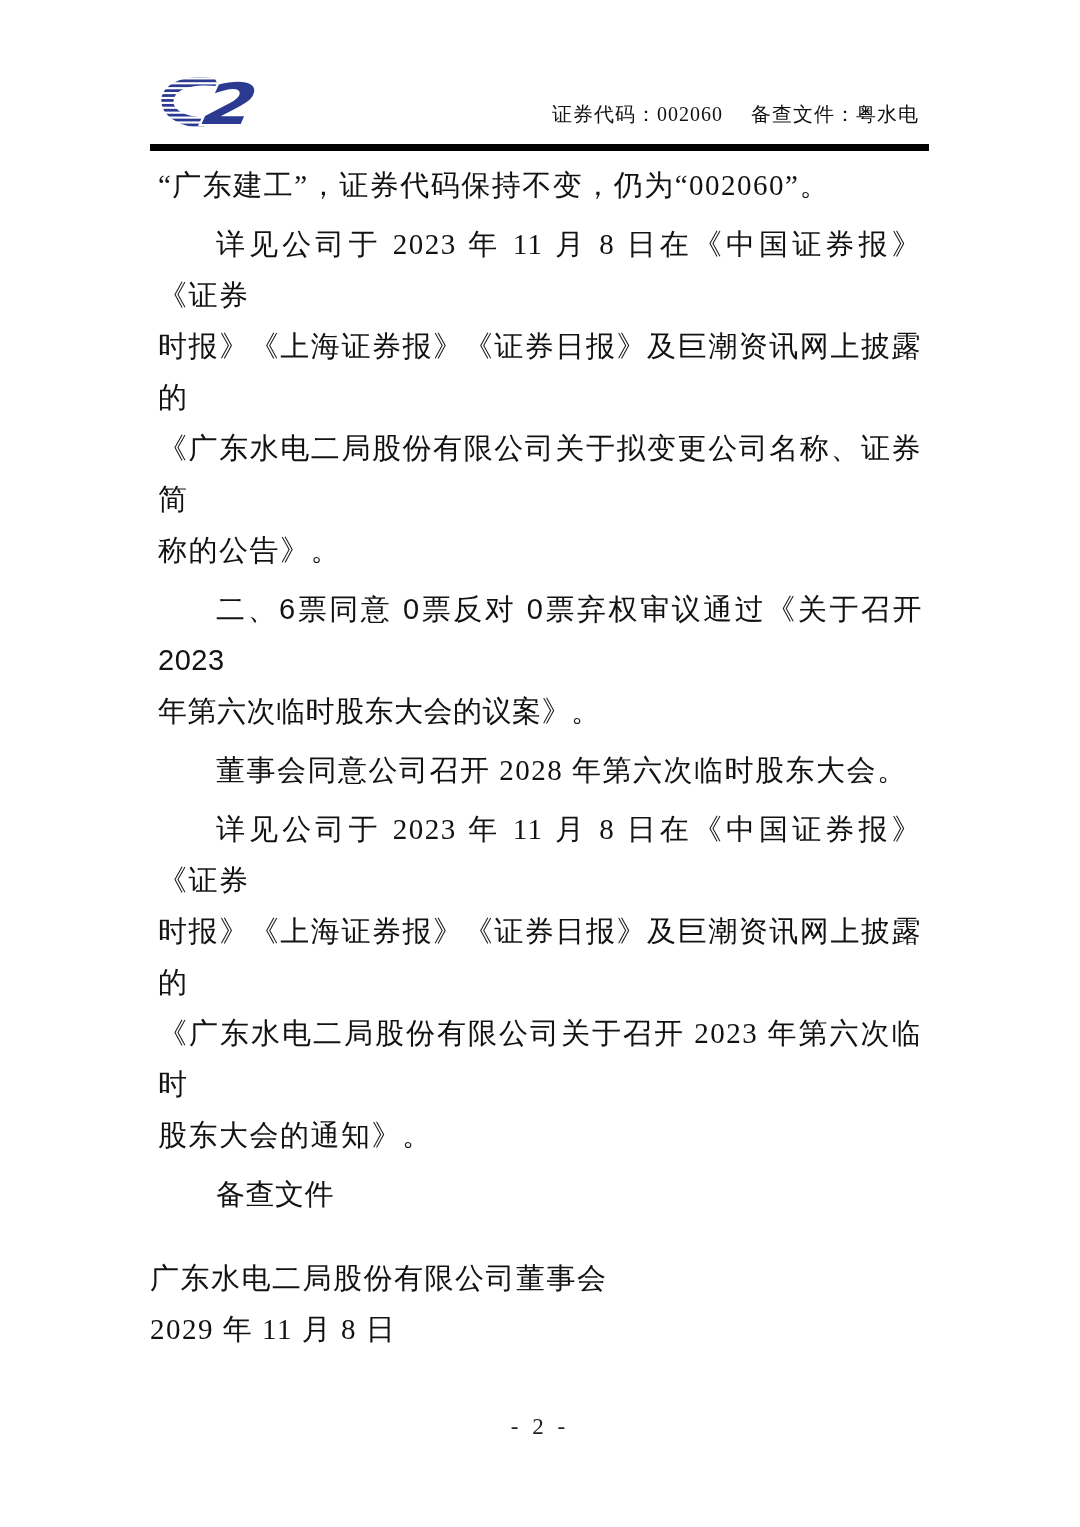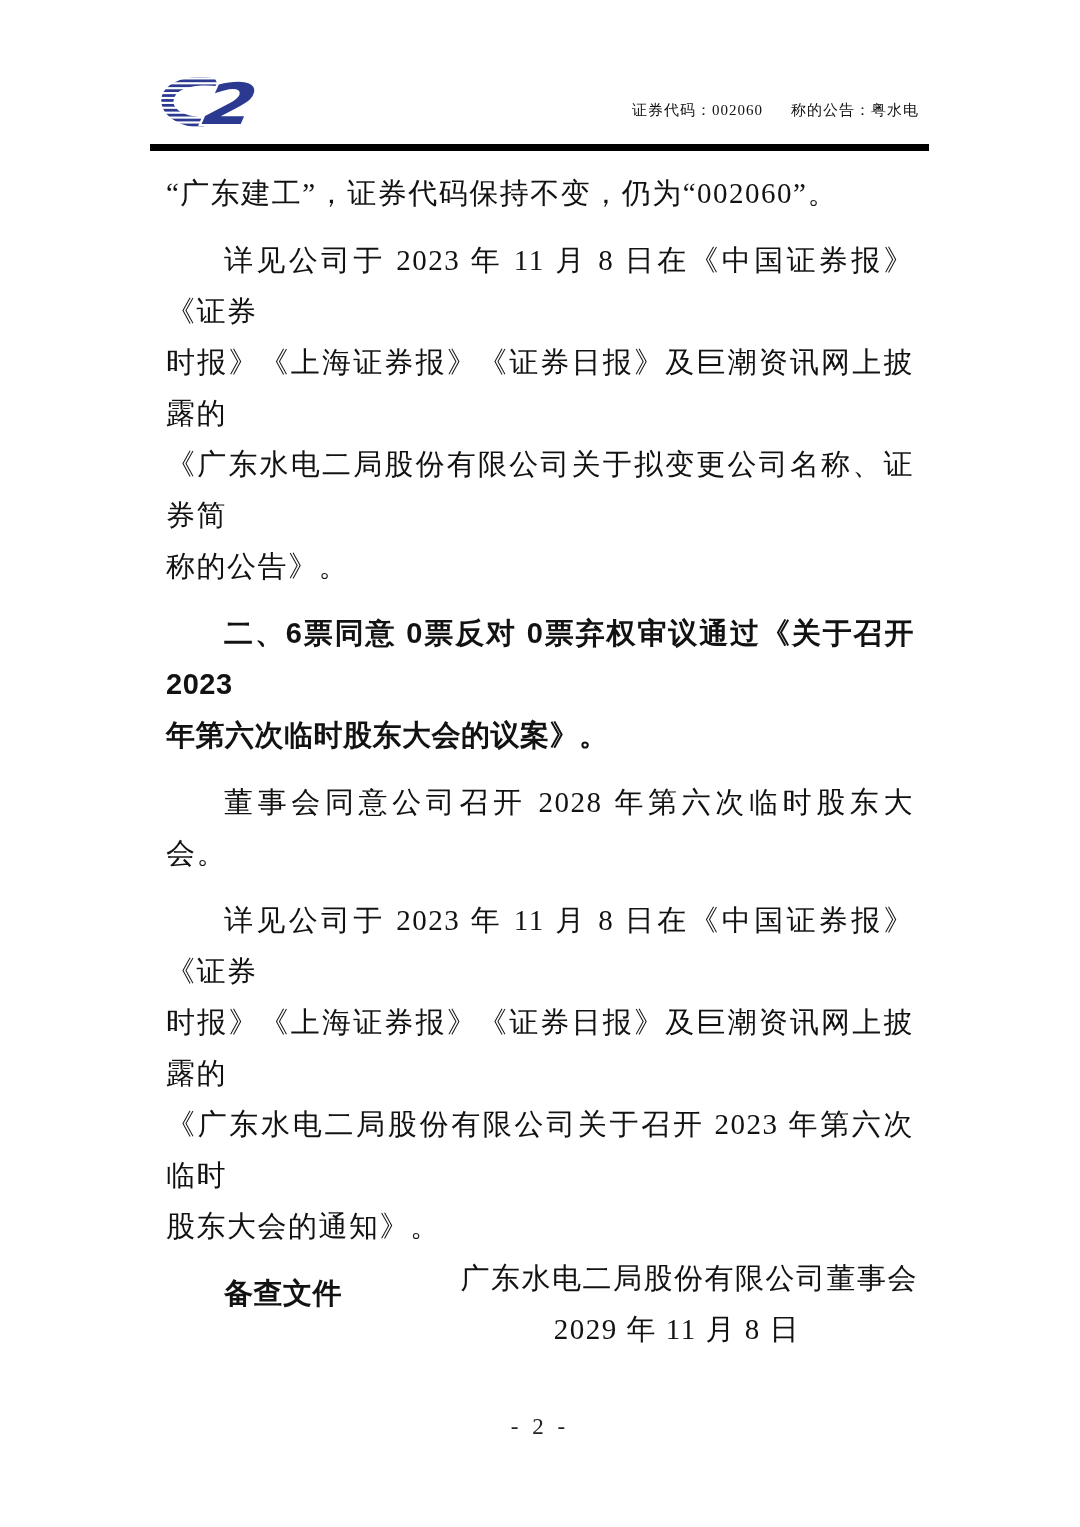"证券代码：002060" .header-meta { font-size: 15px -> 20px }
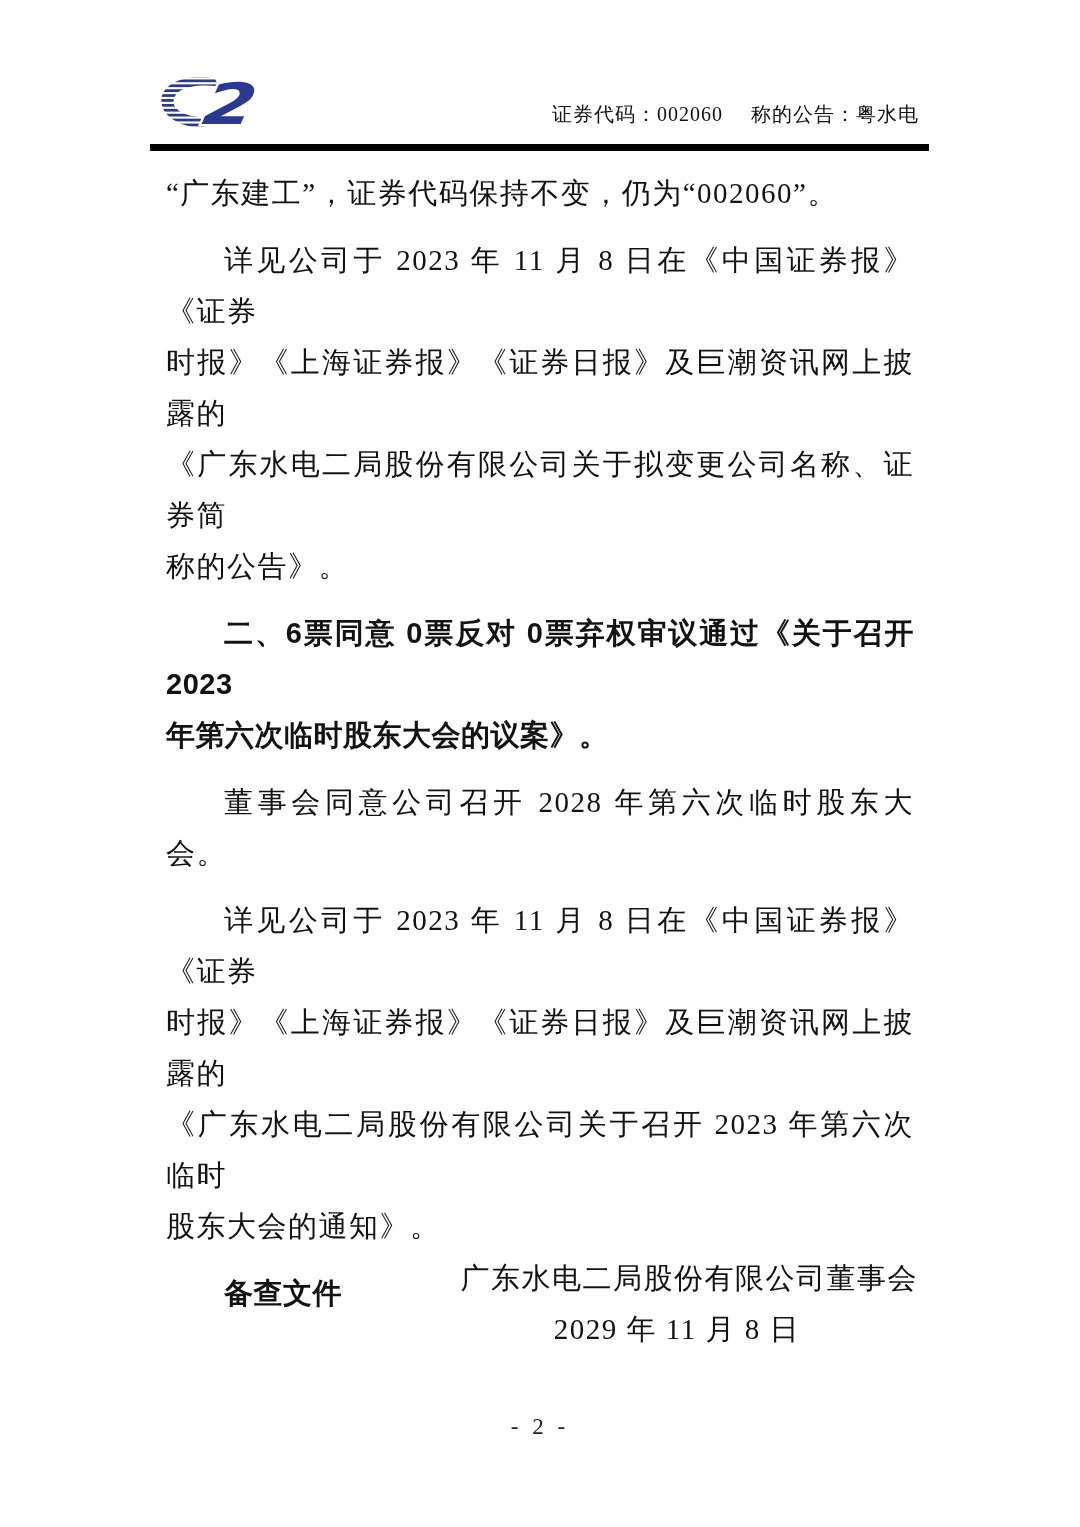"称的公告：粤水电" span { text: 称的公告 -> 备查文件 }
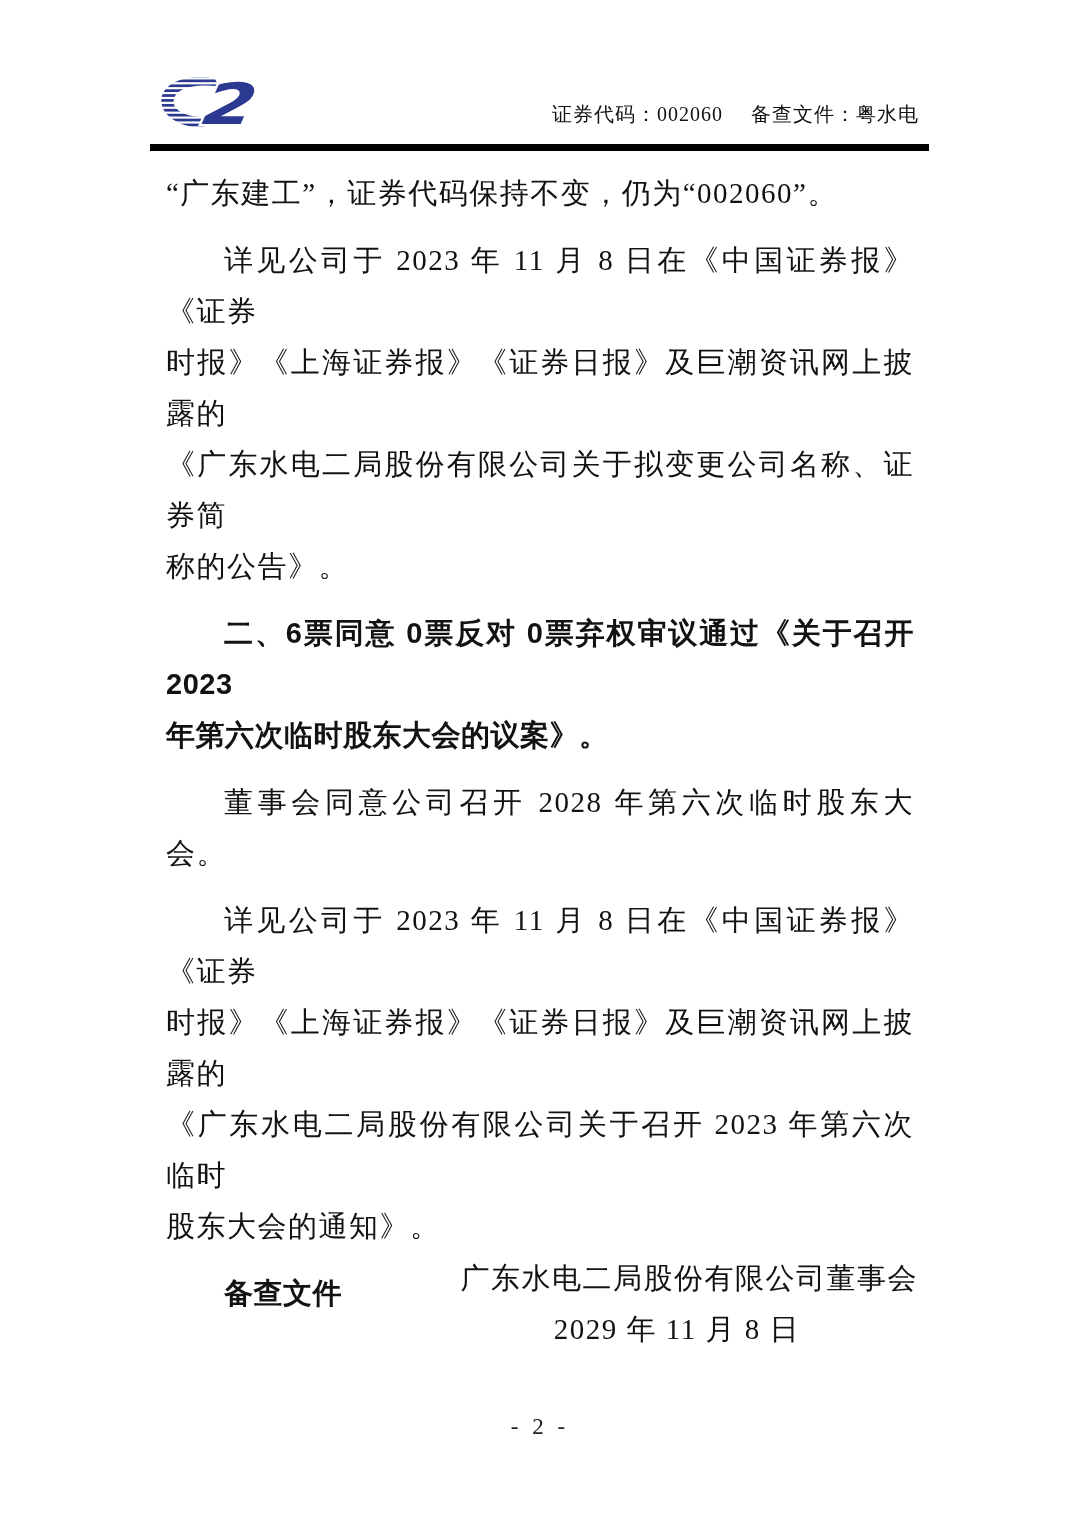"“广东建工”，证券代码保持不变，仍为“002060”。" .para { margin: 16px -> 8px }
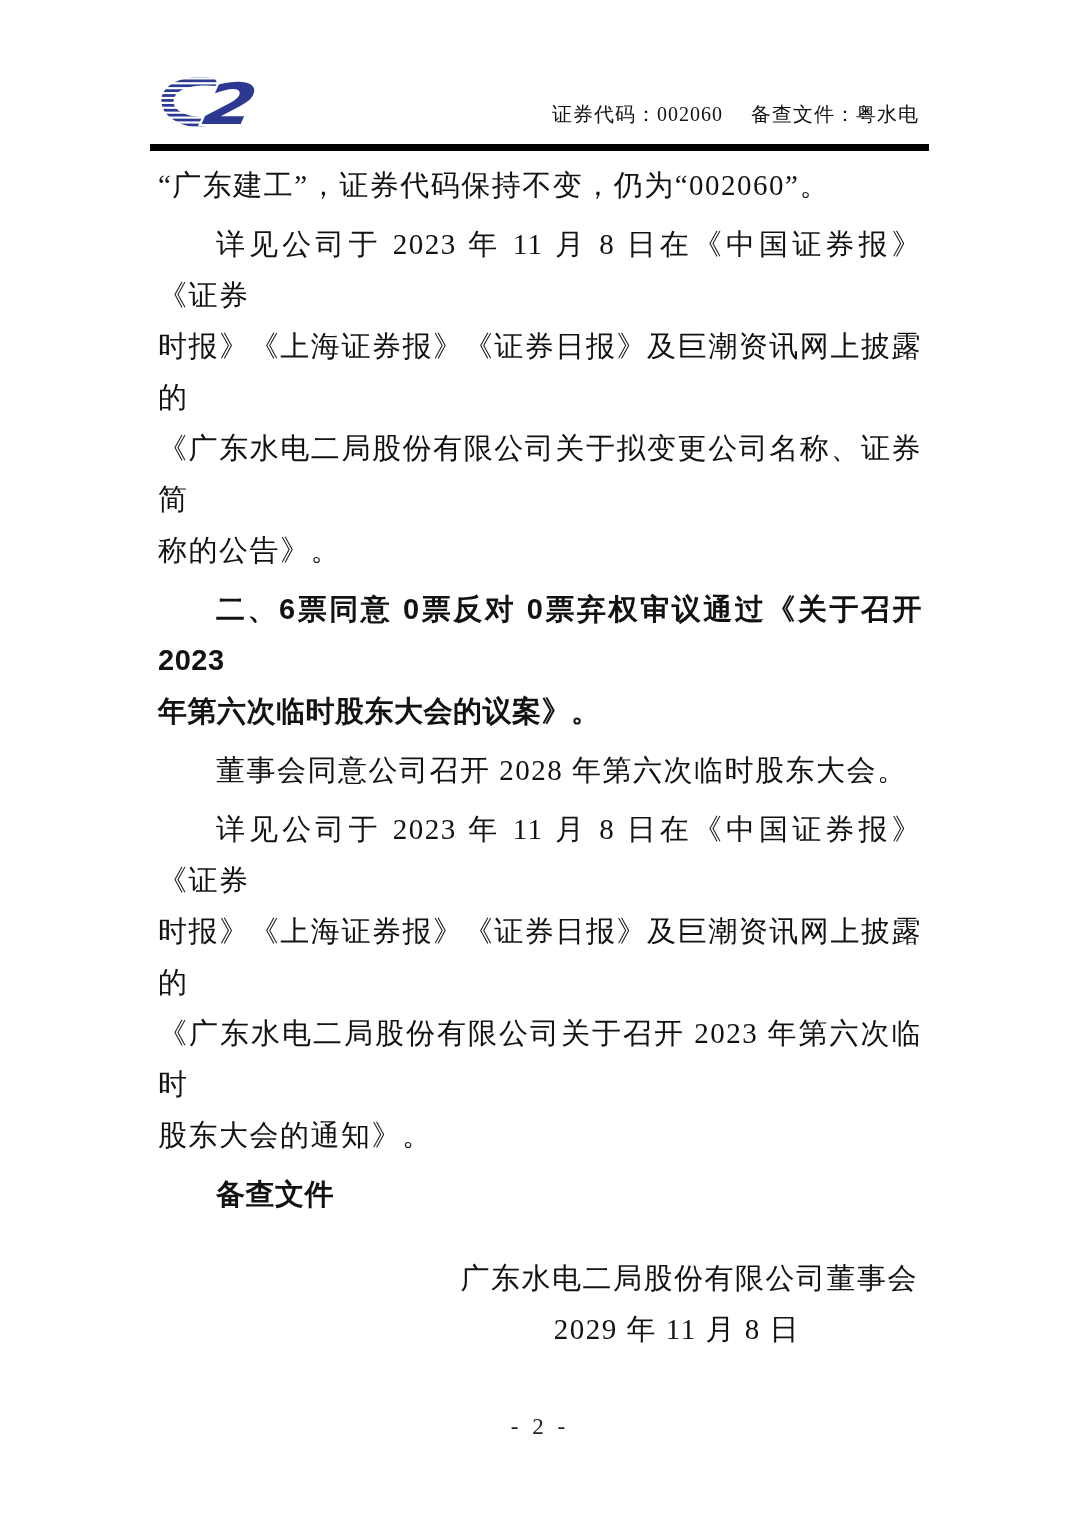"二、6票同意 0票反对 0票弃权审议通过《关于召开2023" .para.bold { font-weight: bold -> normal }
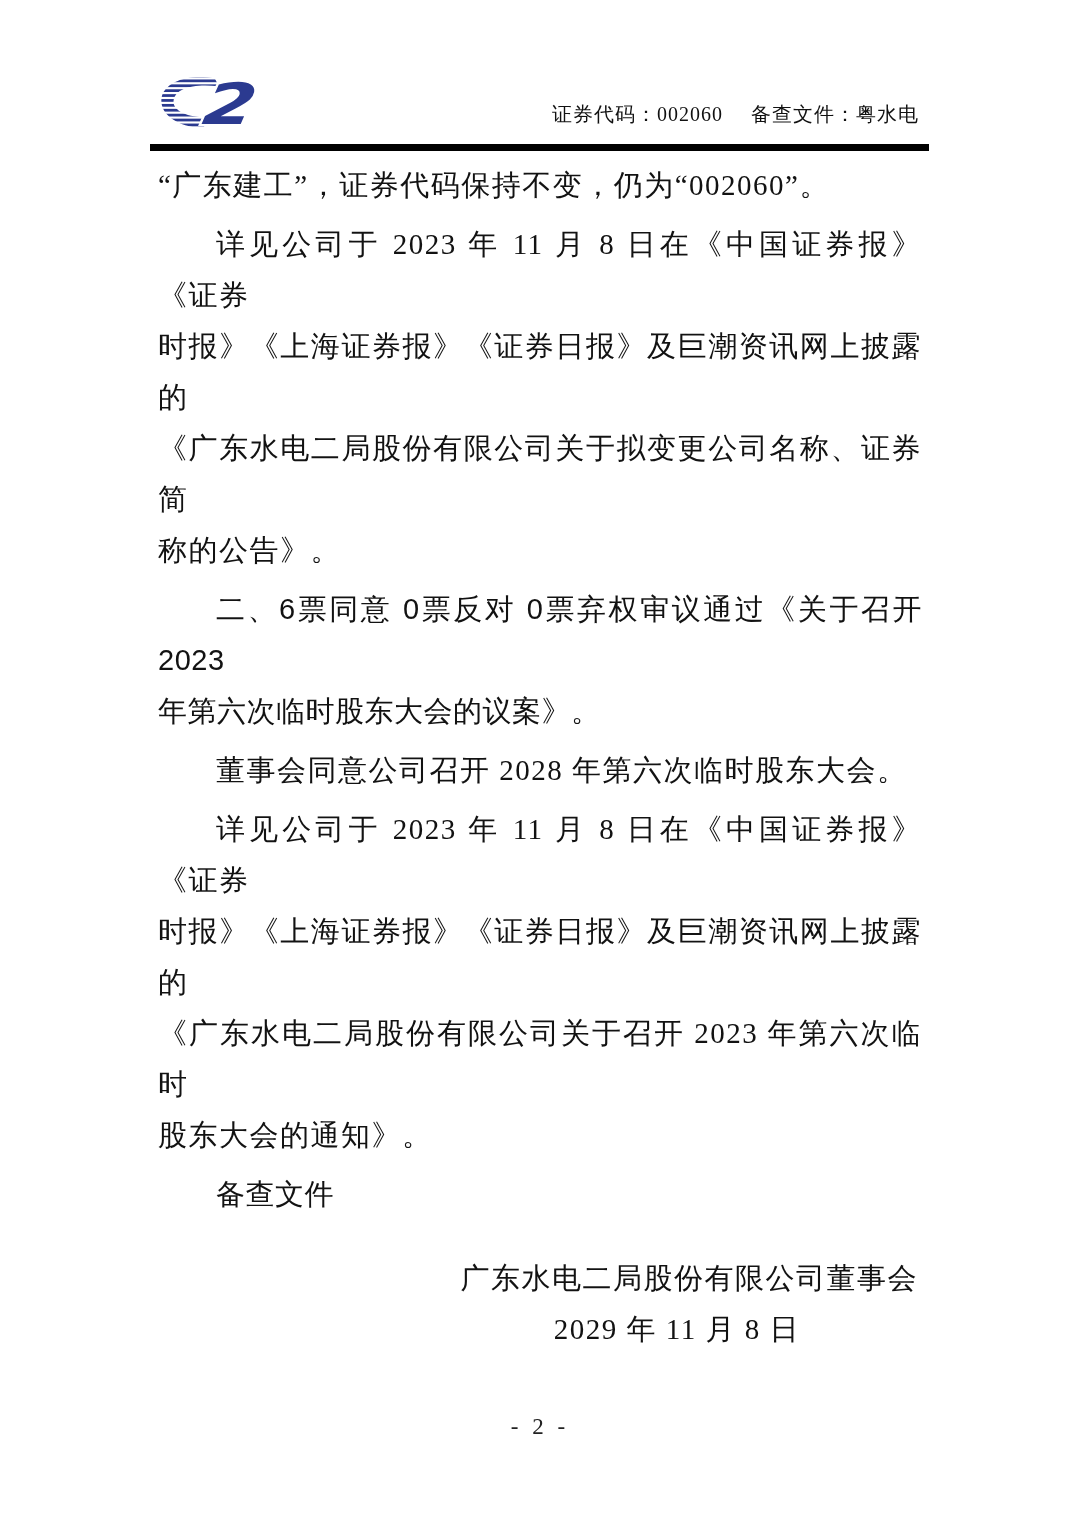"广东水电二局股份有限公司董事会" .signature { text-align: right -> none }
